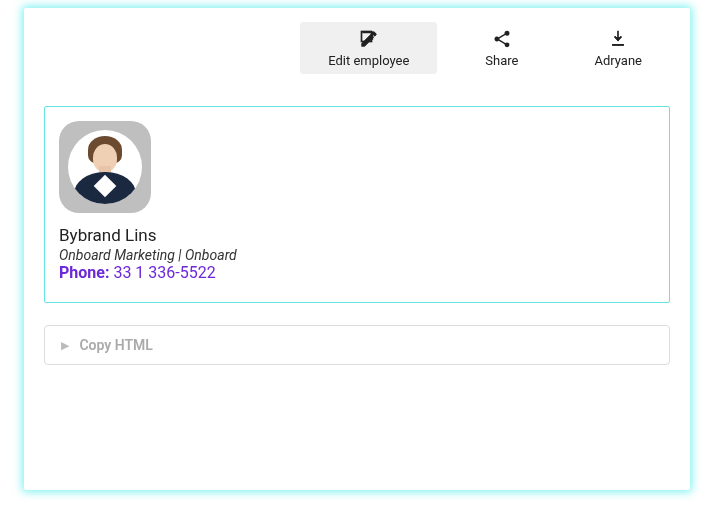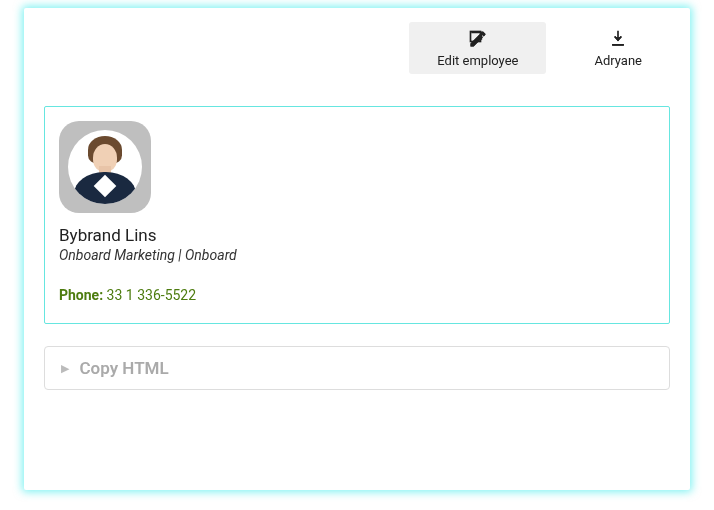"Share" div.toolbar-item { html: none -> <div> <span> <svg> <path></path> </svg> </span> <span>Share</span> </div> }
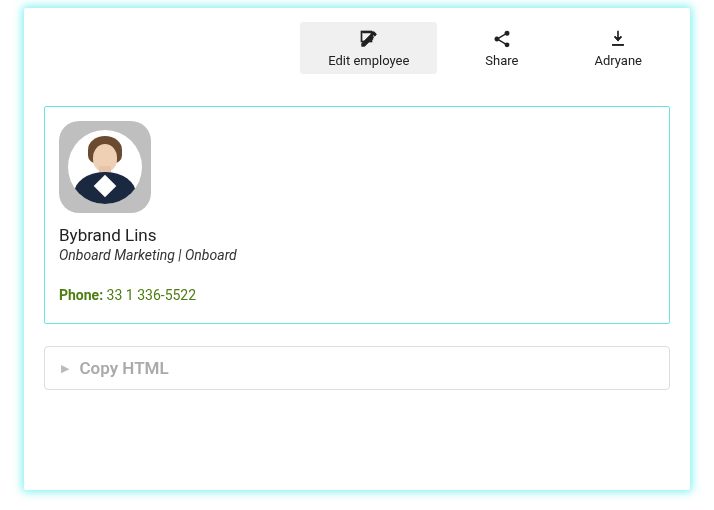"Phone: 33 1 336-5522" .sig-phone-row { color: #4d7c0f -> #6d28d9; font-size: 14px -> 16px; margin-top: 24px -> none }
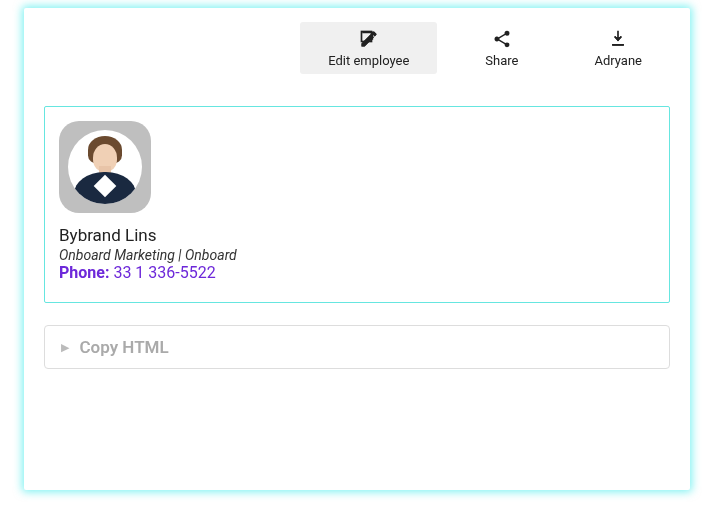"Copy HTML" .copy-html-label { font-size: 17px -> 14px }
